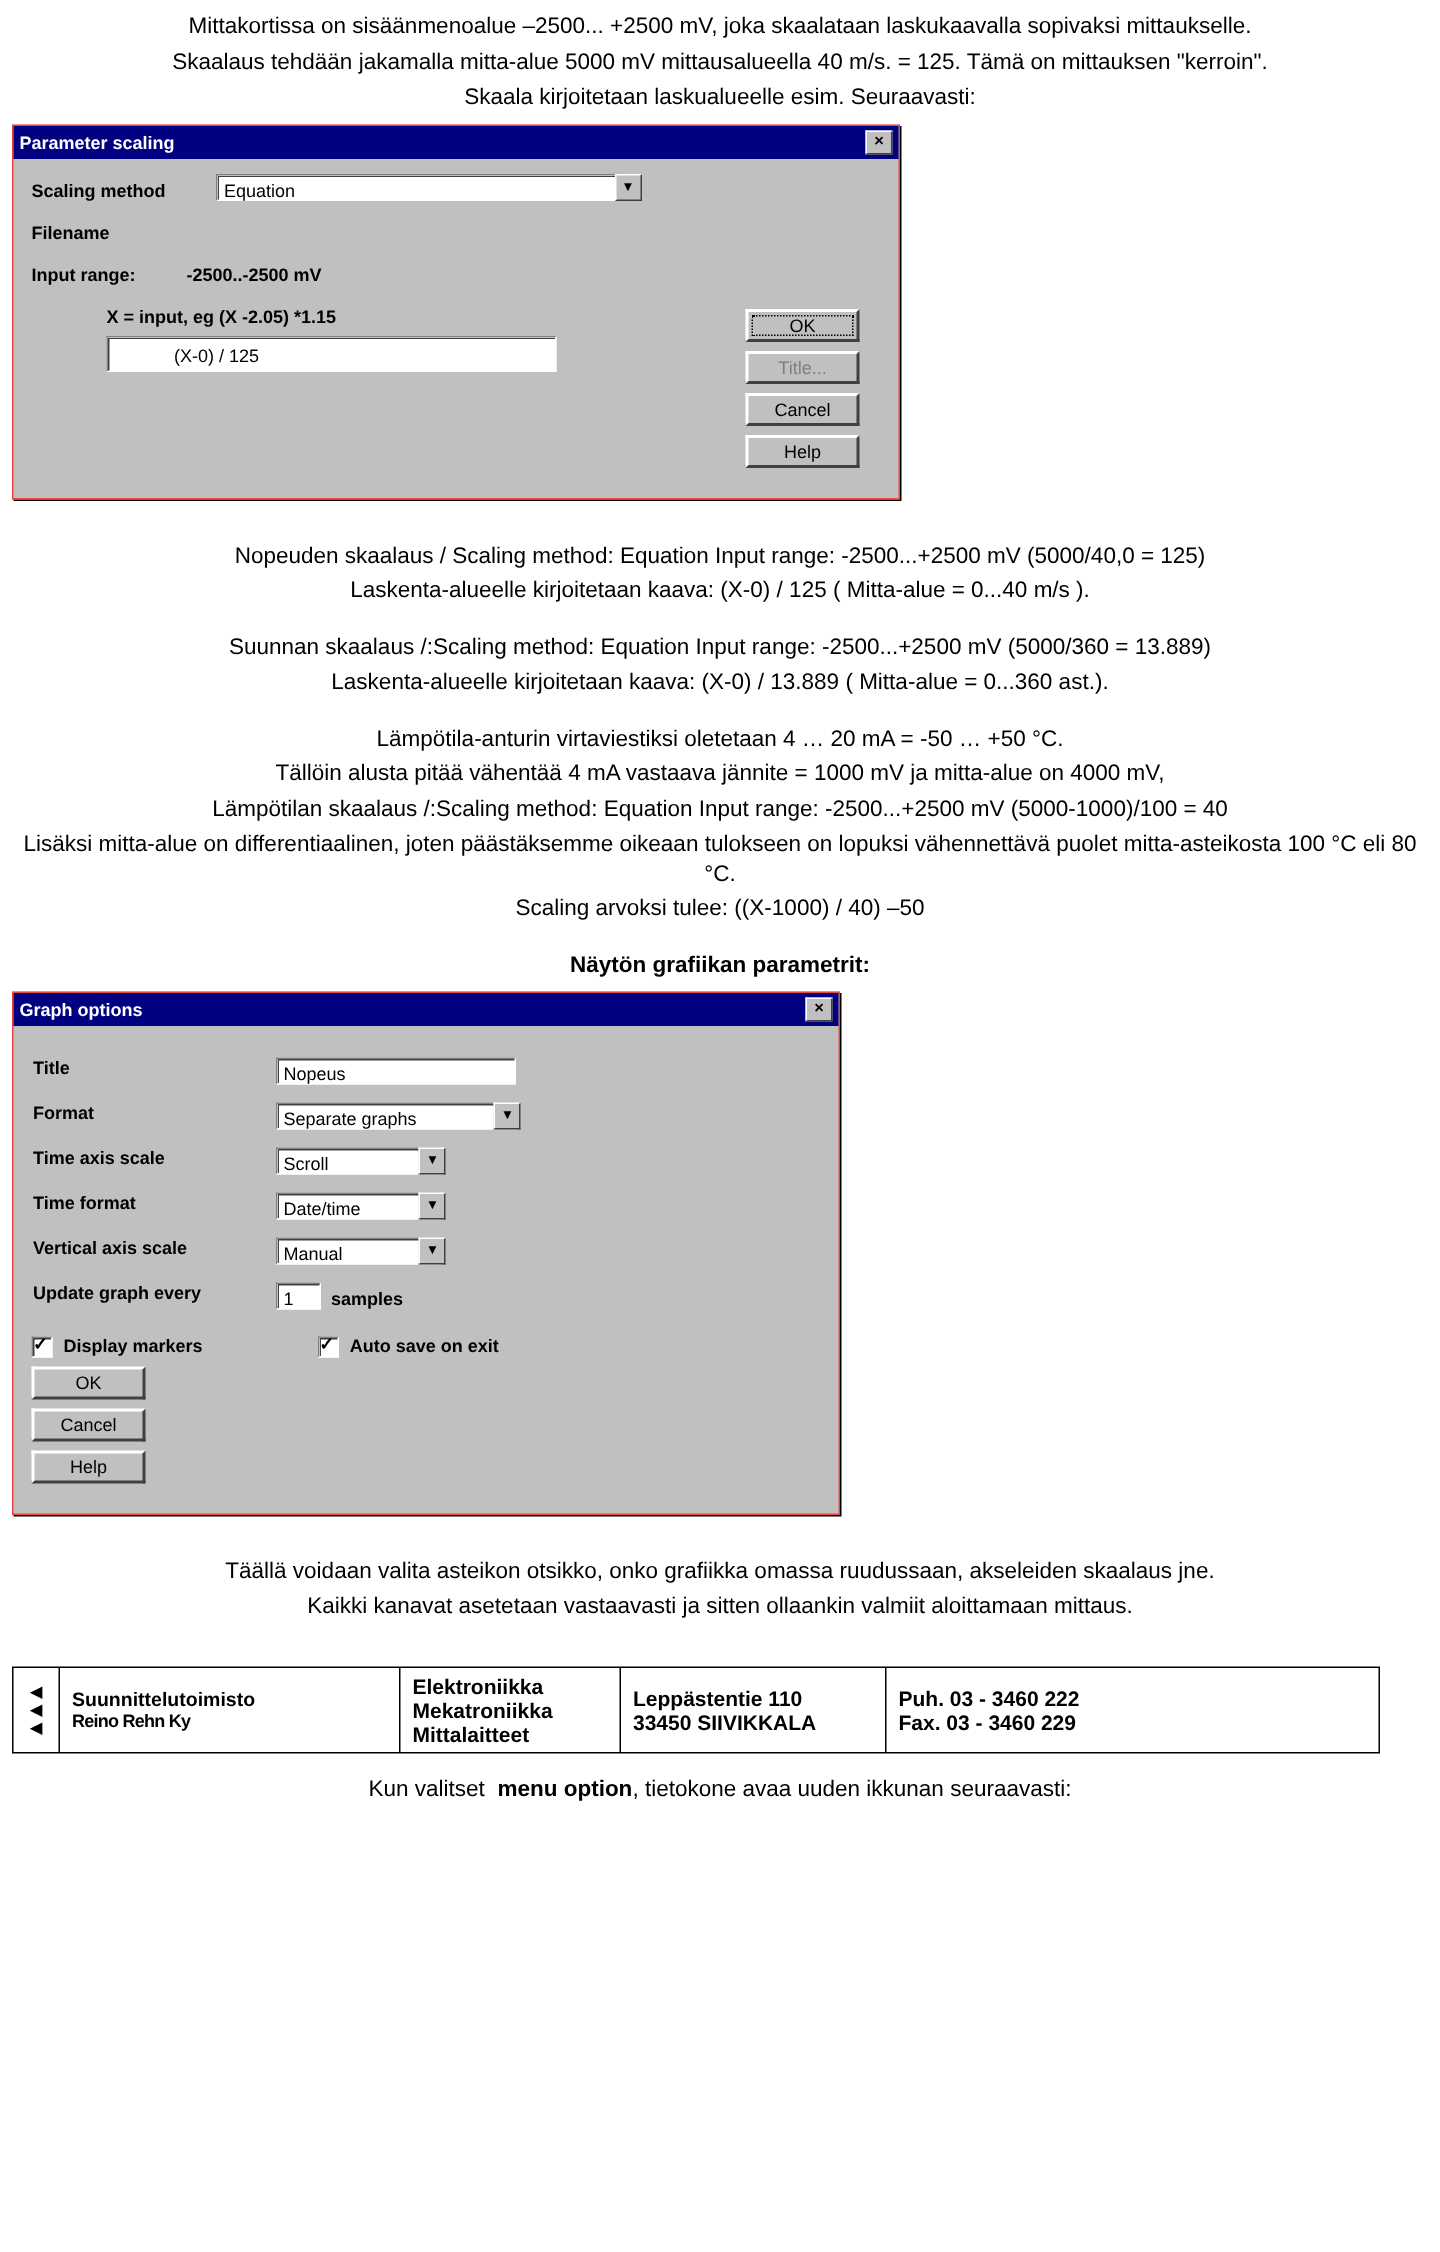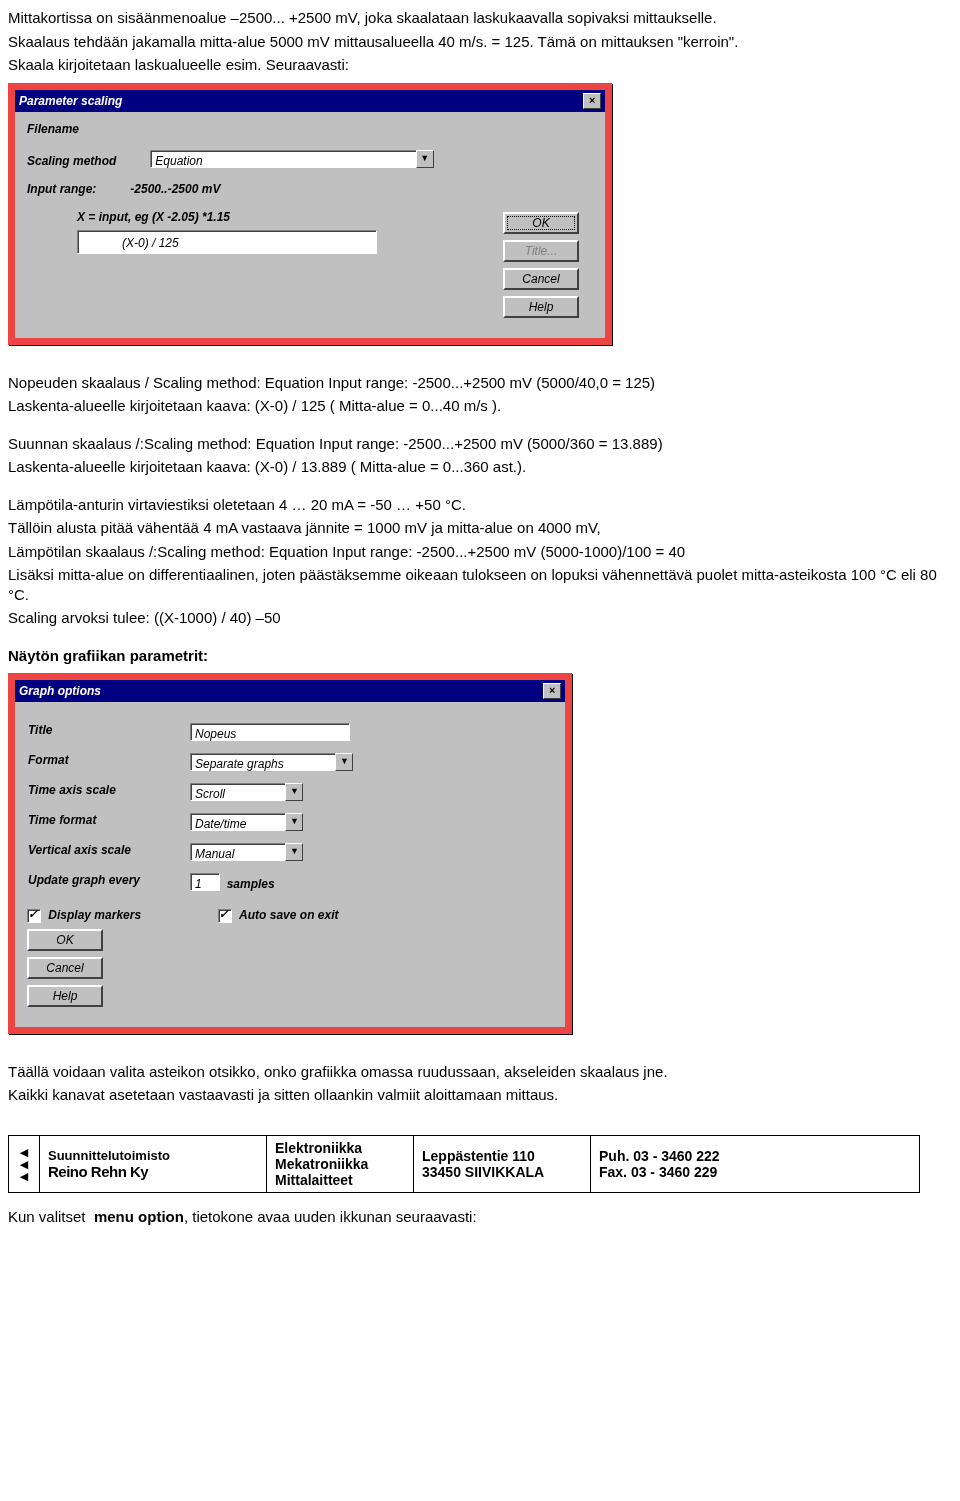"Mittakortissa on sisäänmenoalue –2500..." p { text-align: none -> center }
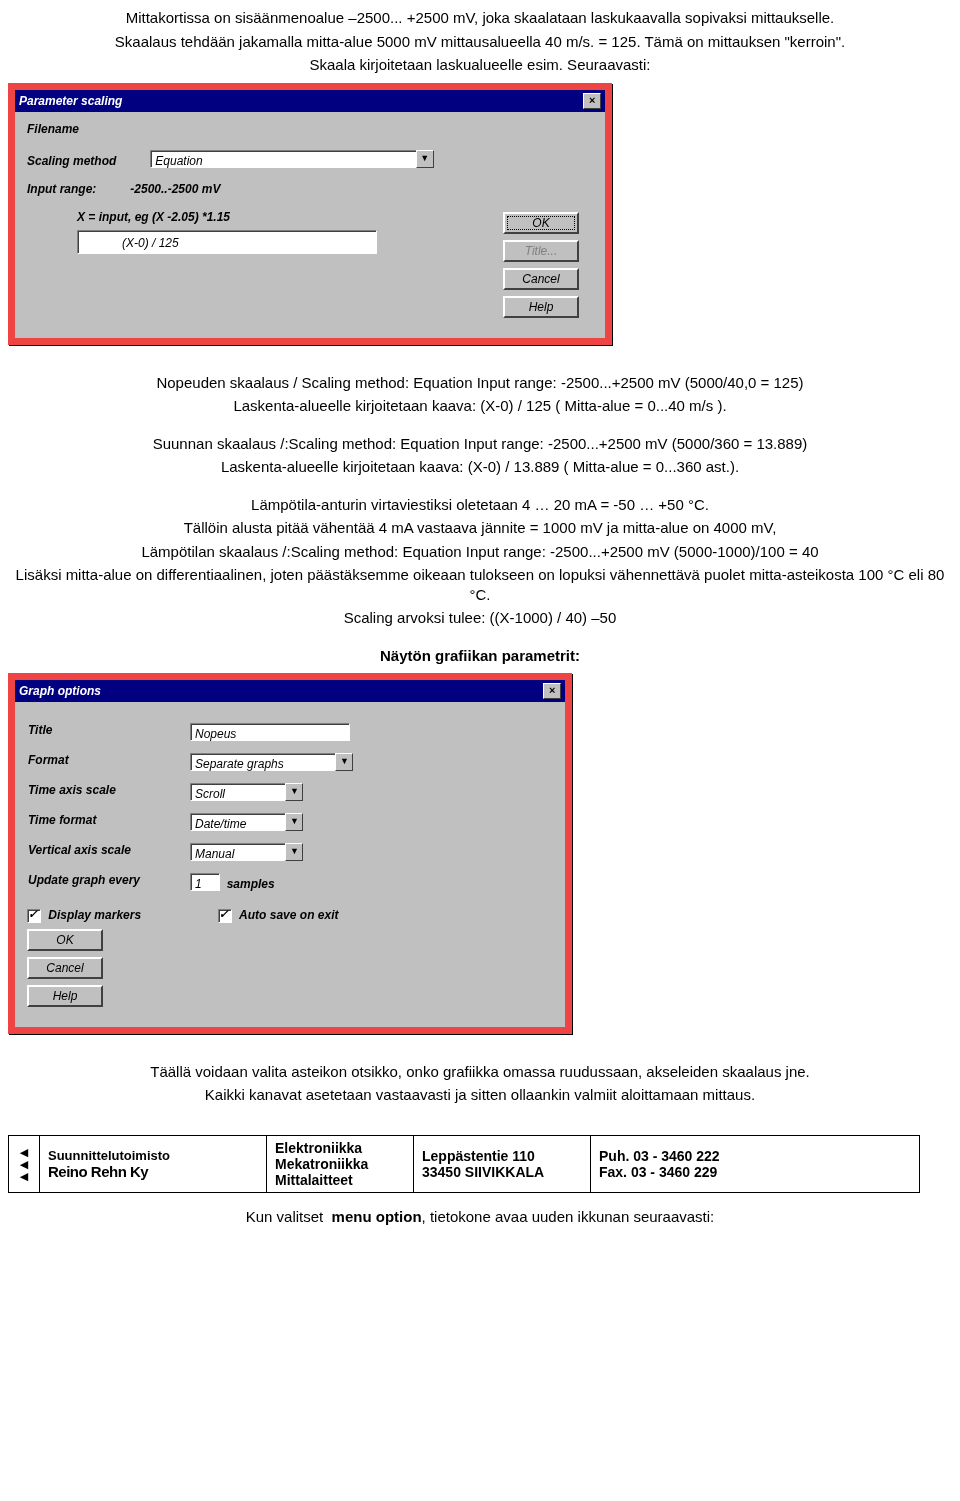"Parameter scaling" .win { border: 7px solid #ef4444 -> 1px solid #ef4444; font-style: italic -> none }
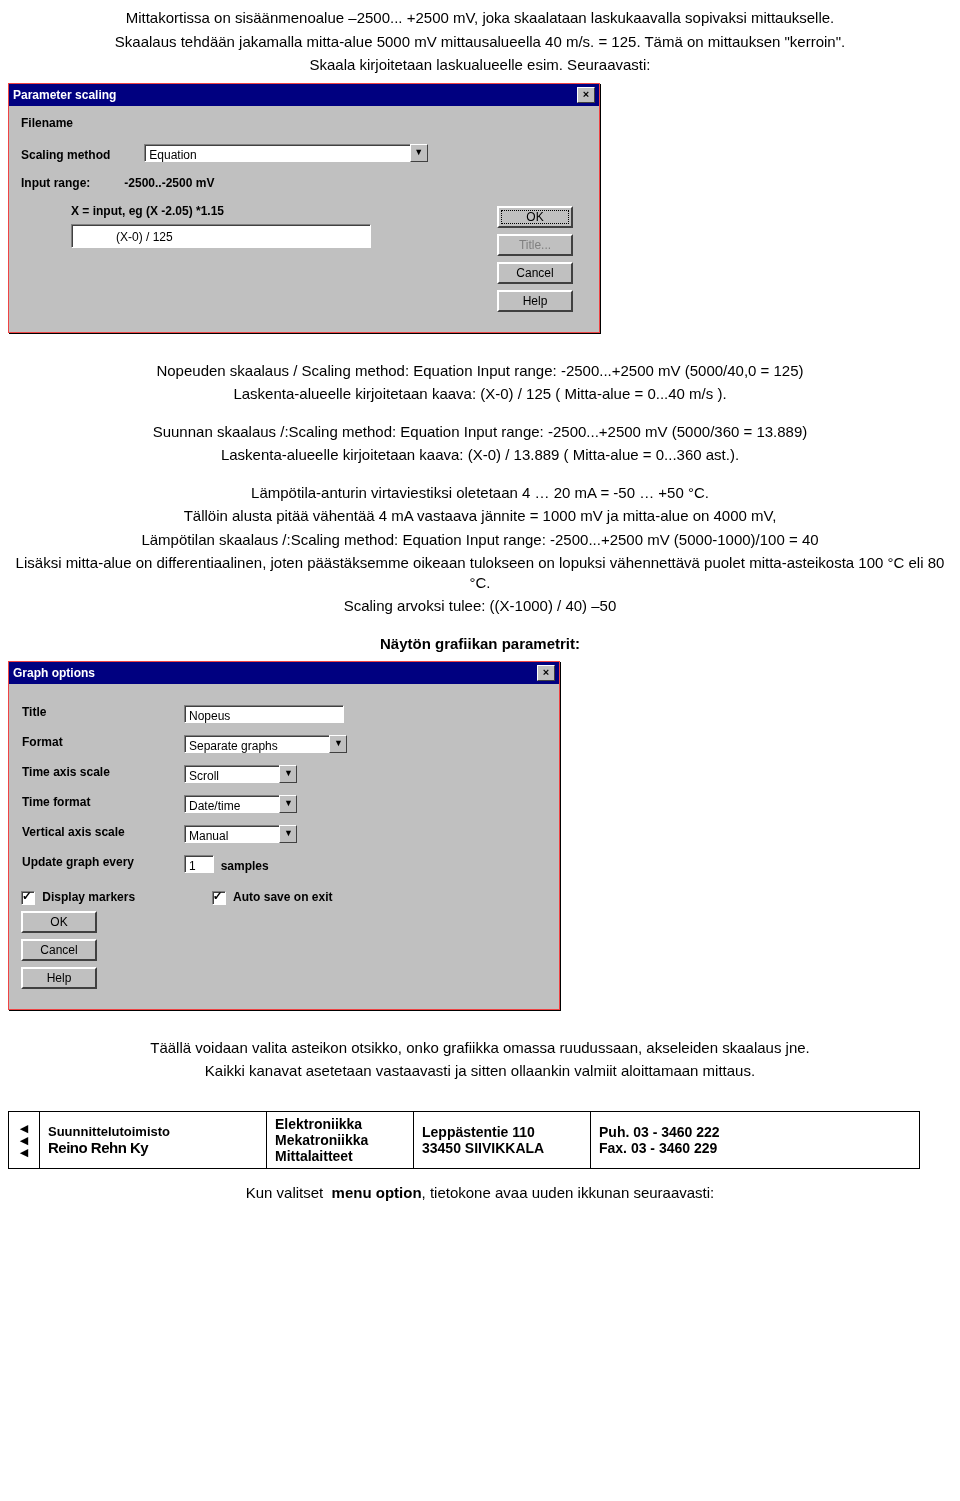"Filename" div { order: before "Scaling method Equation ▼" -> after "Scaling method Equation ▼" }
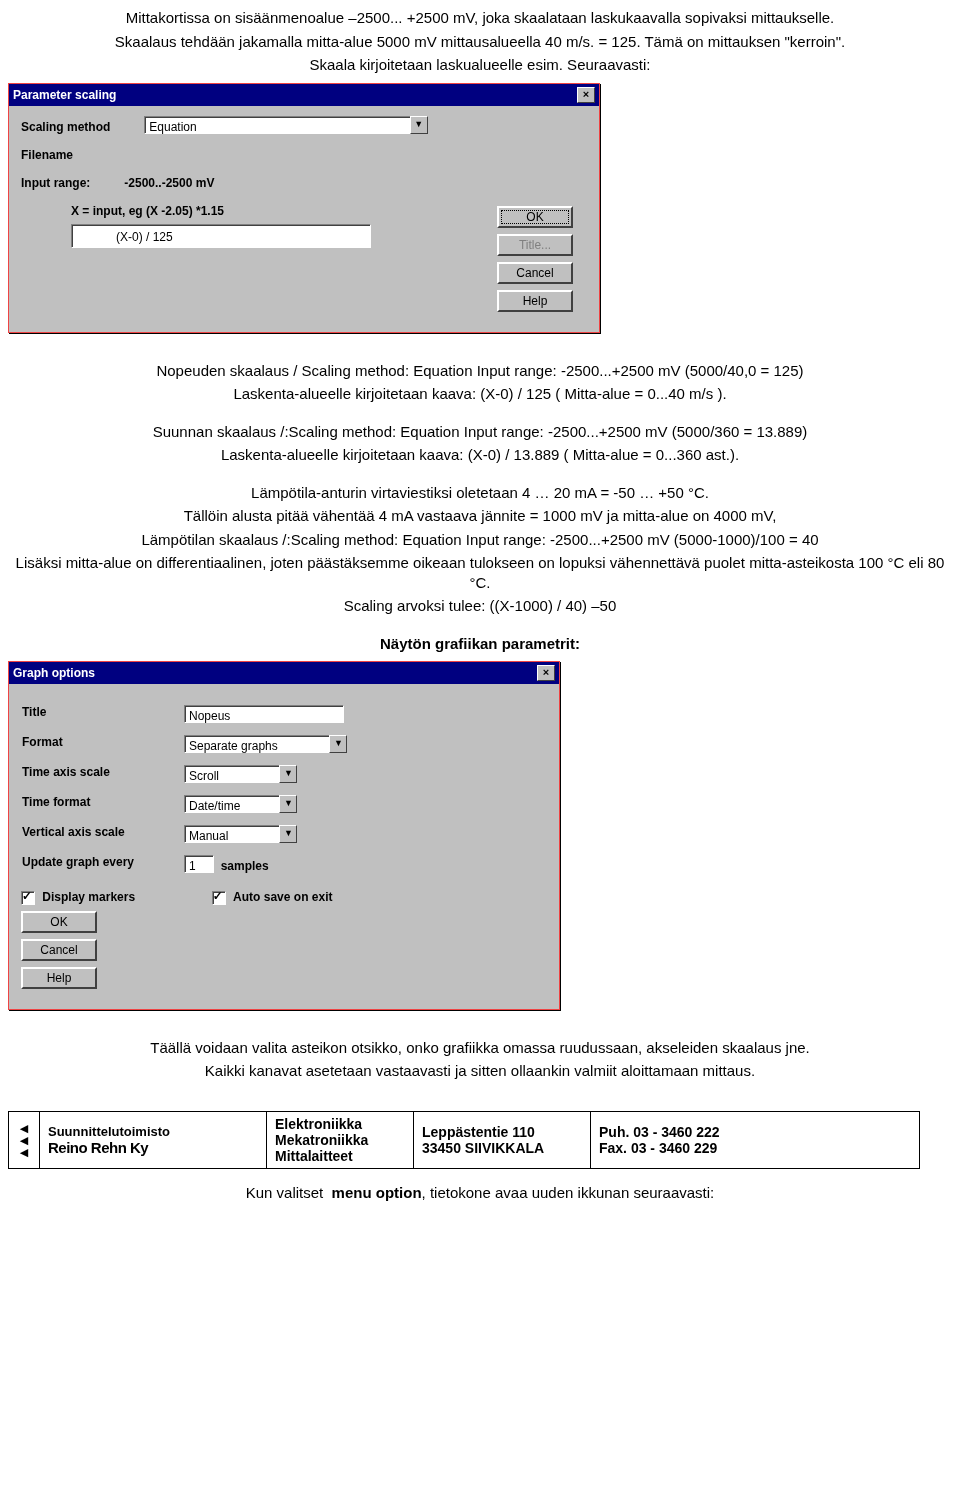"Reino Rehn Ky" .brand .big { font-size: 15px -> 12px }
